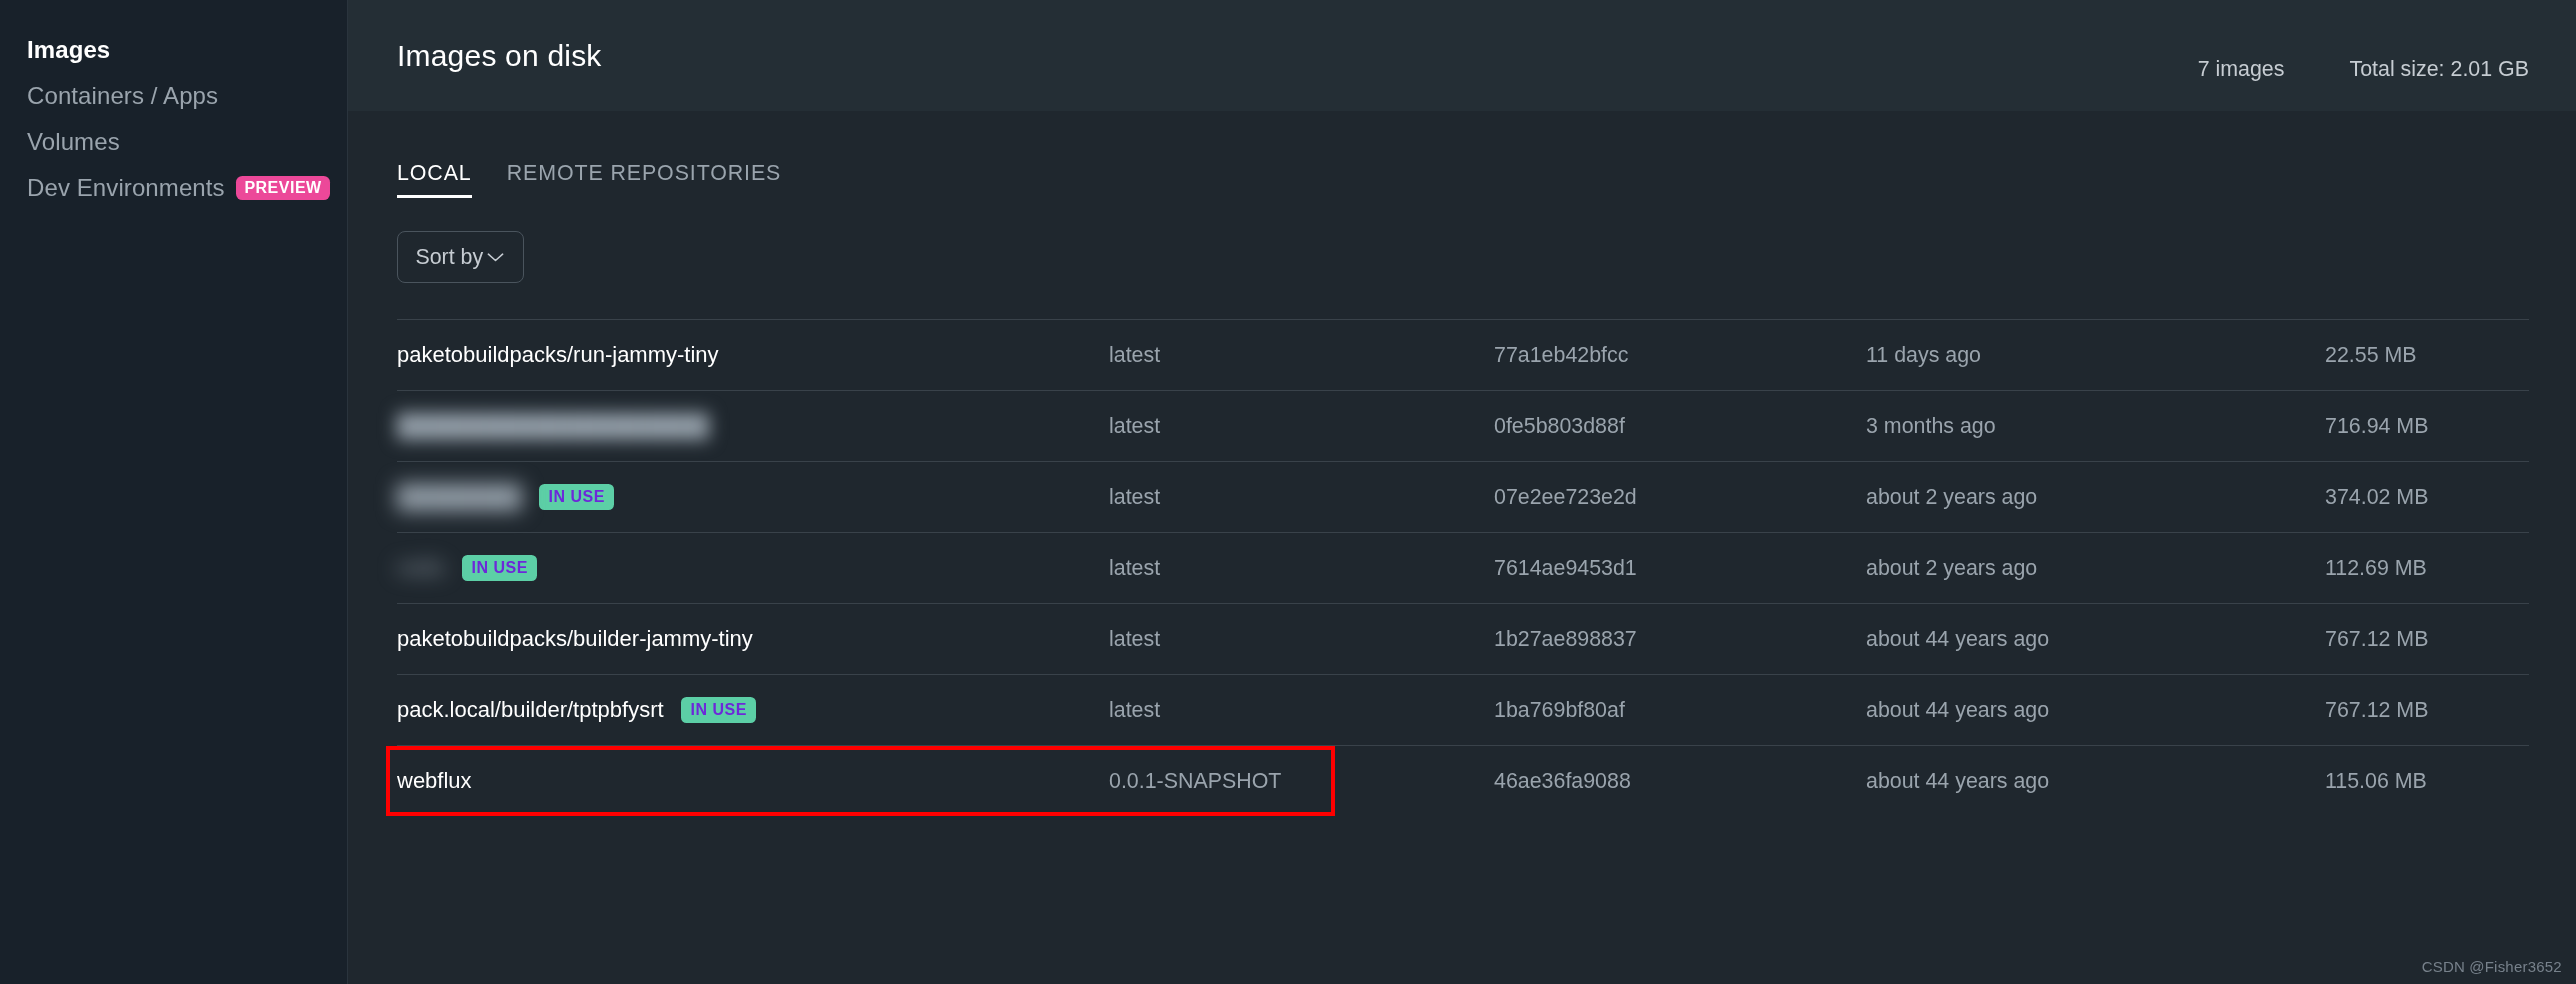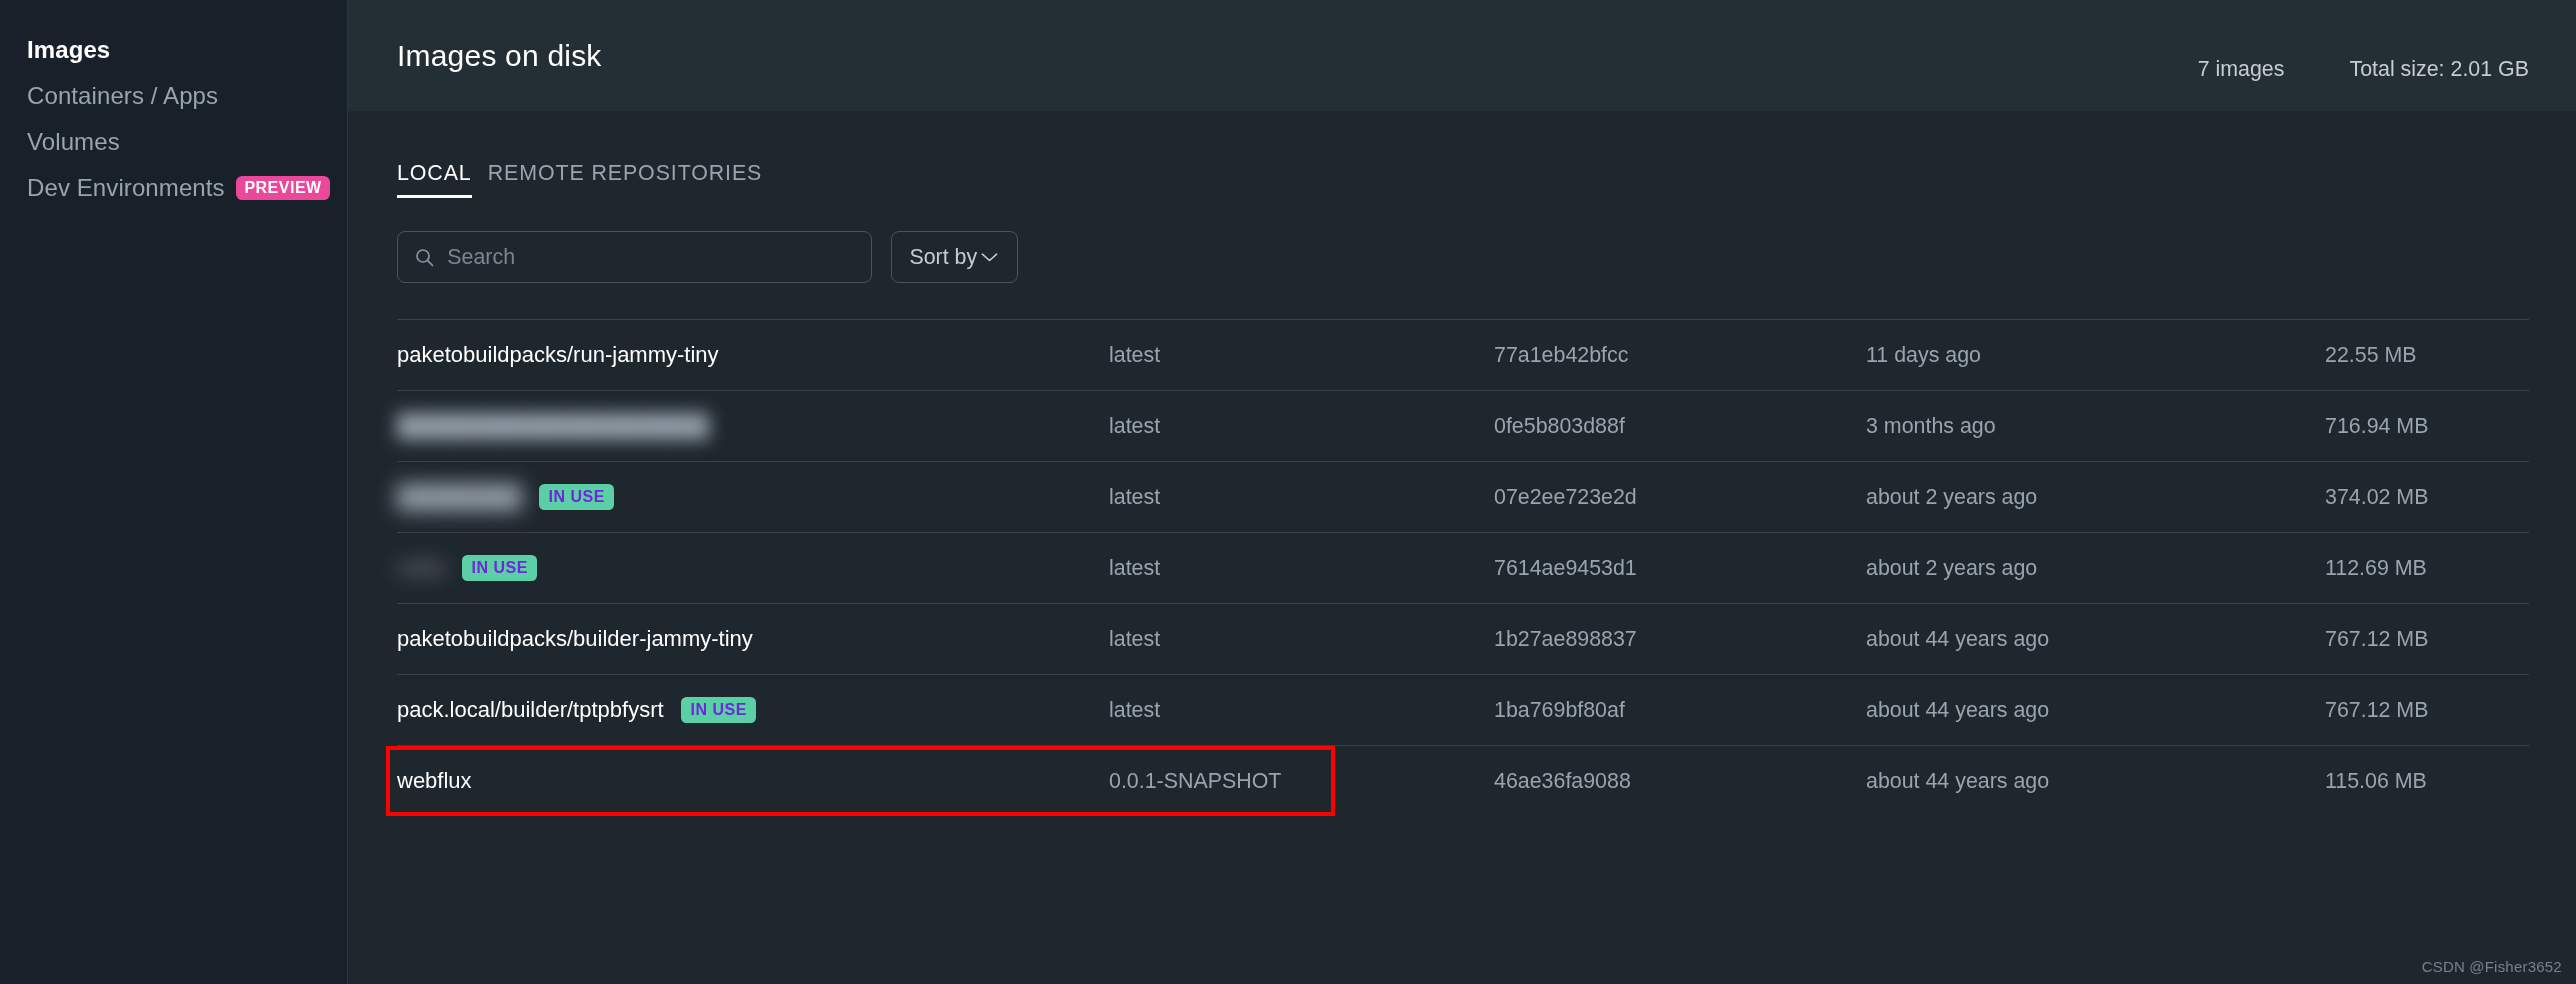"LOCAL" .tabs { gap: 16px -> 35px }
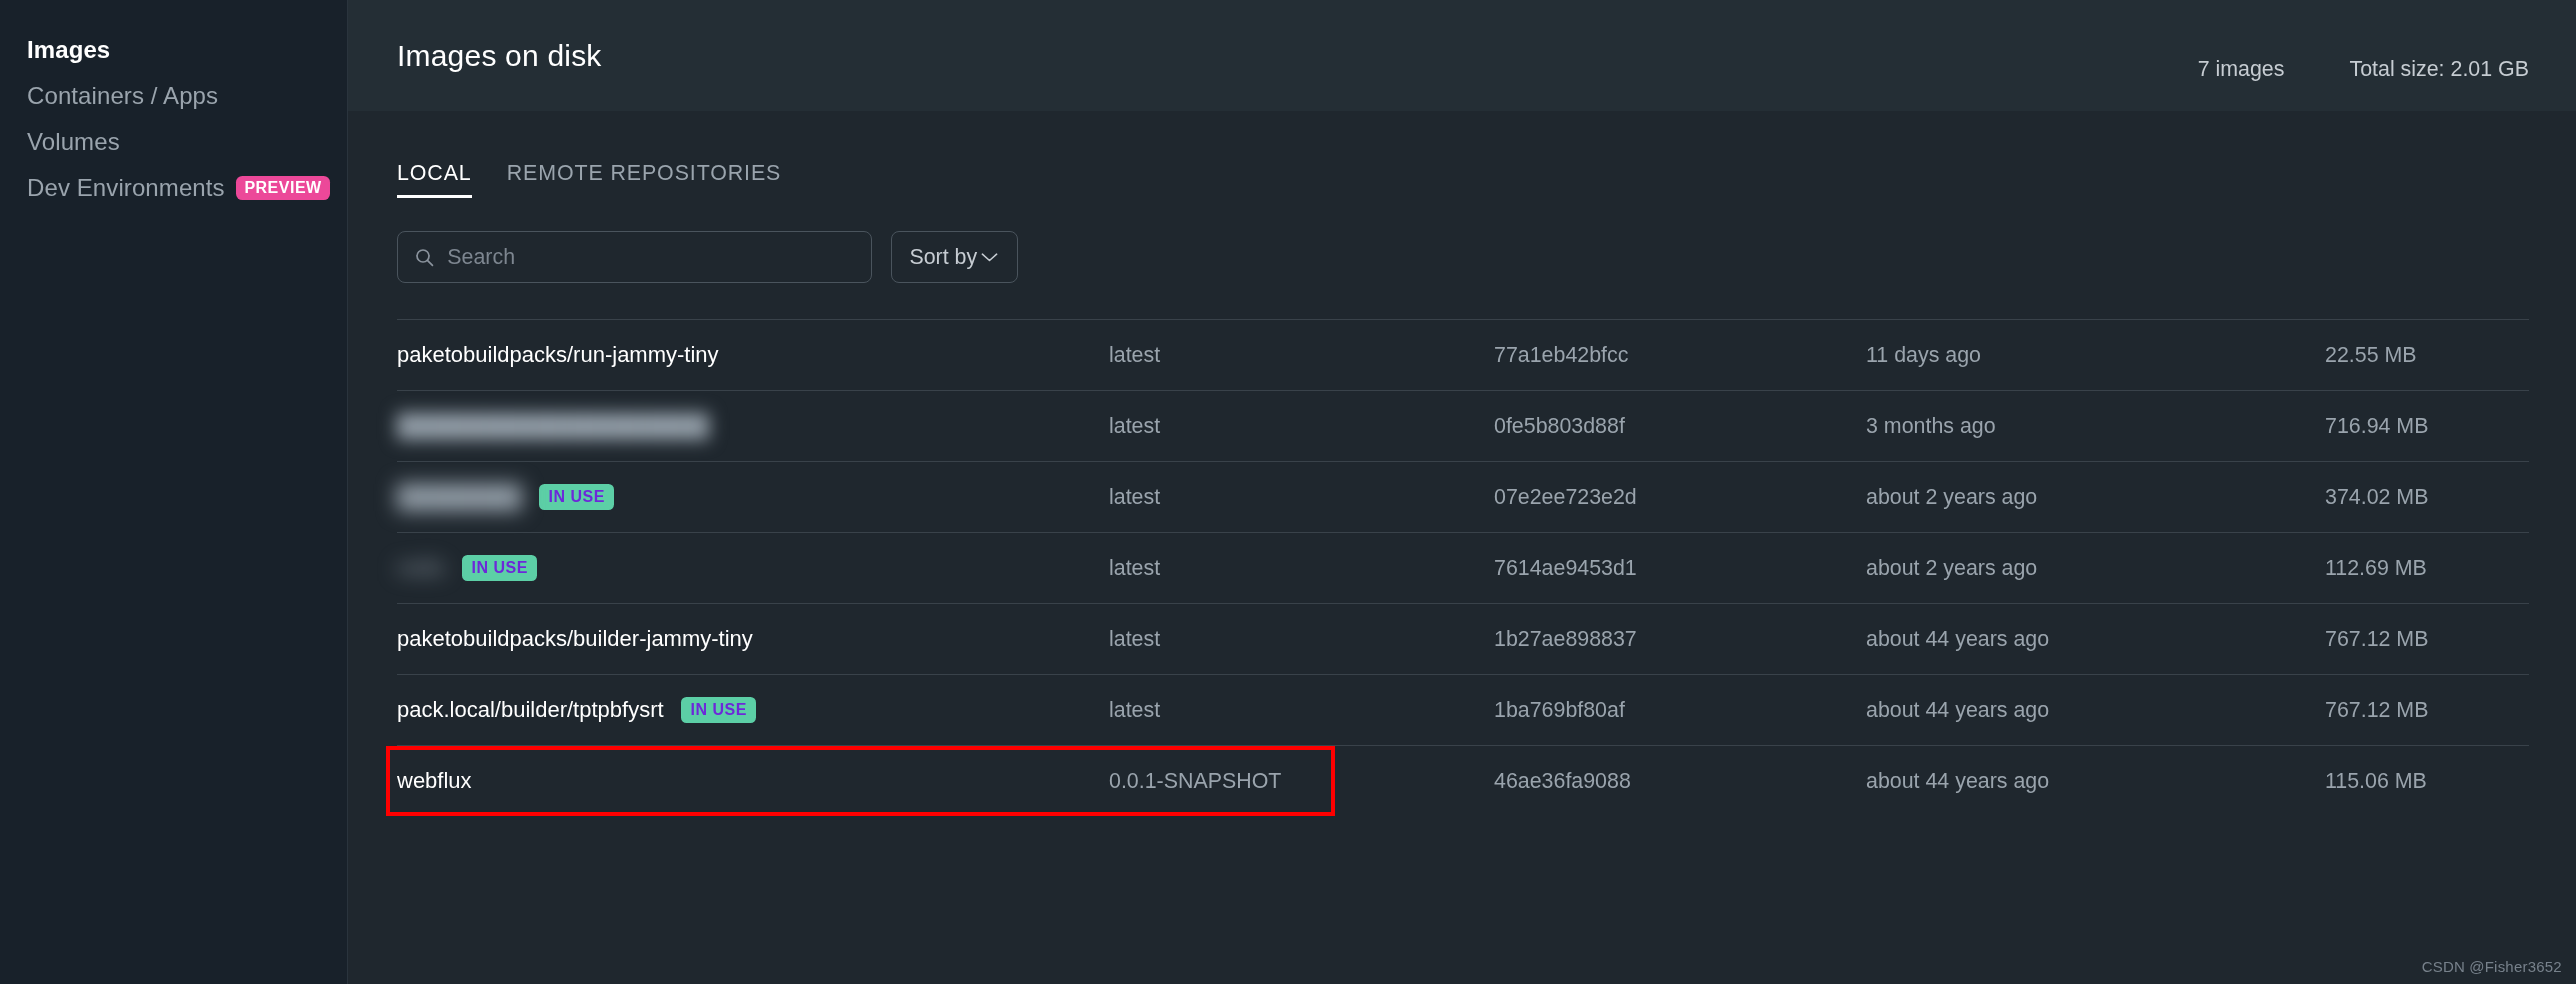"Search" div.search-box { html: <div> <svg> <circle></circle> <line></line> </svg> <span>Search</span> </div> -> none }
